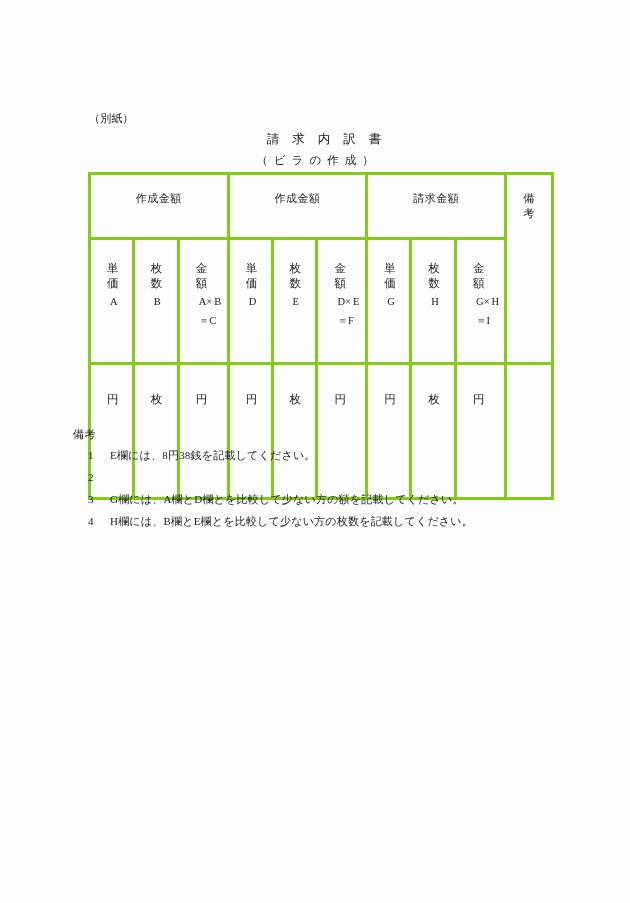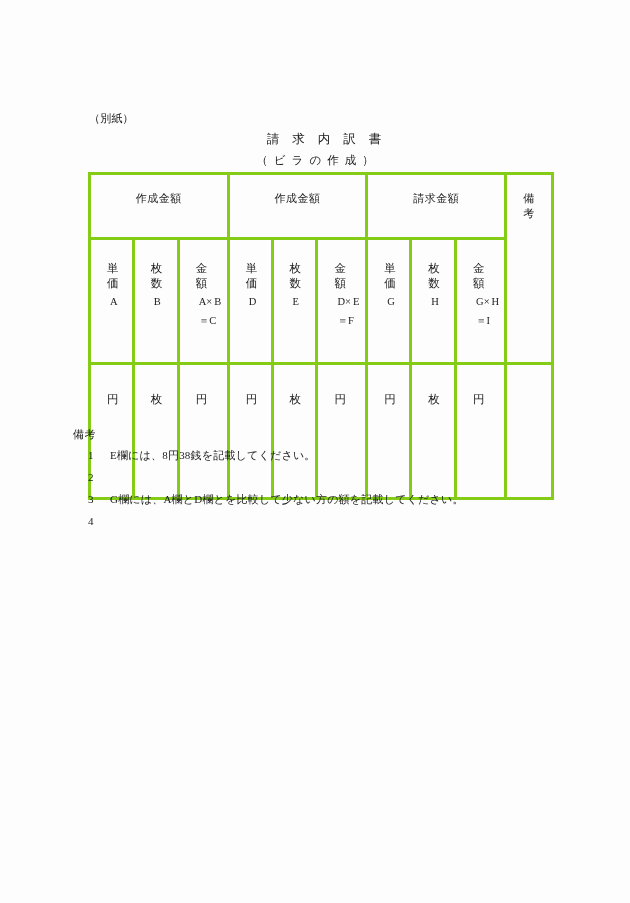"H欄には、B欄とE欄とを比較して少ない方の枚数を記載してください。" span.note-text { html: none -> <span>H欄には、B欄とE欄とを比較して少ない方の枚数を記載してください。</span> }
